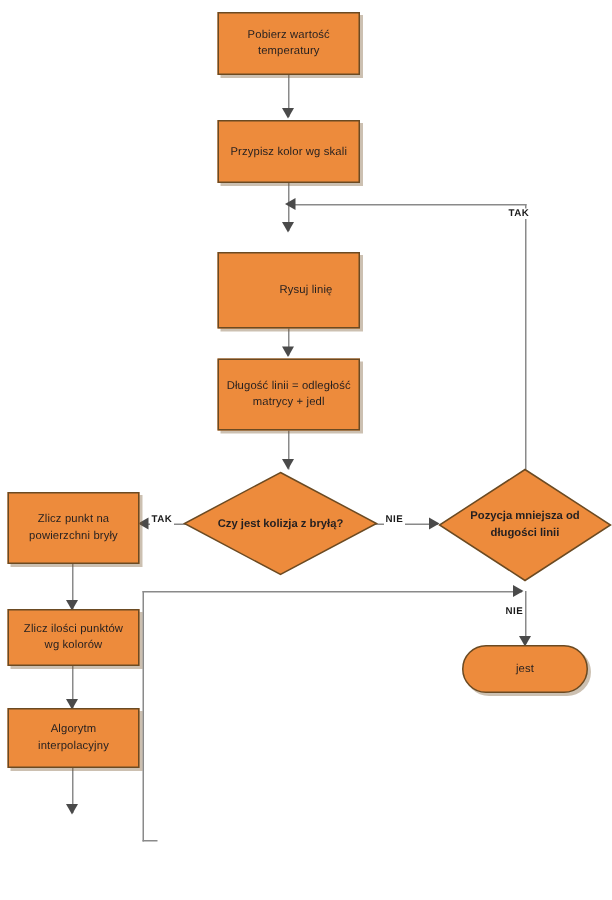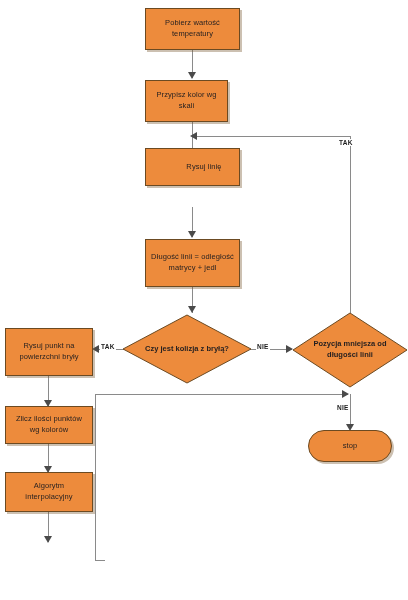"Przypisz kolor wg skali" div.node { width: 83px -> 95px }
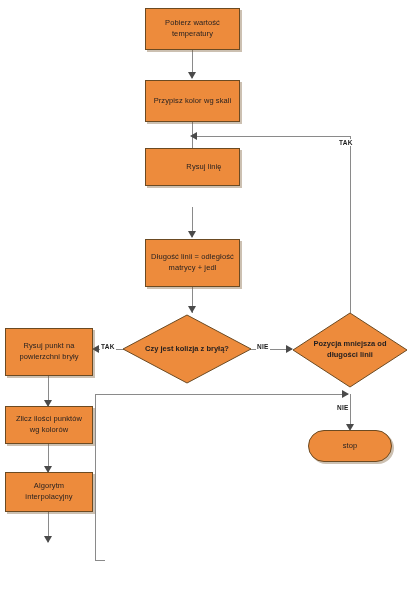"Rysuj linię" div.node { height: 38px -> 51px; top: 148px -> 168px }
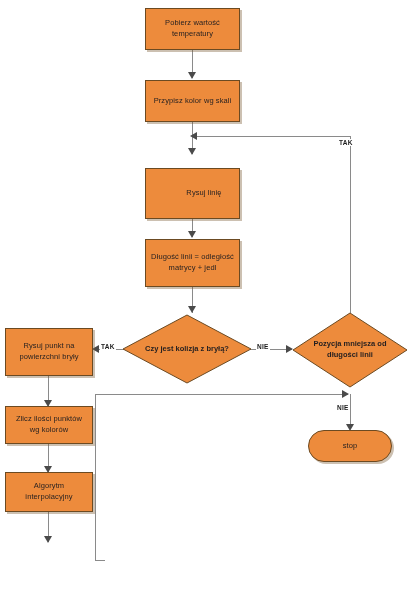"Rysuj punkt na powierzchni bryły" div.node { text: Rysuj -> Zlicz }
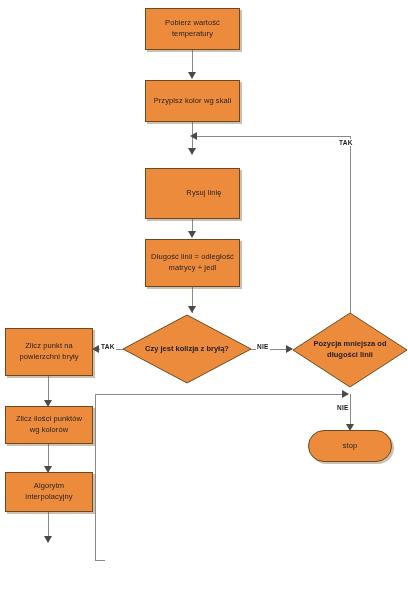"stop" div.node { text: stop -> jest }
